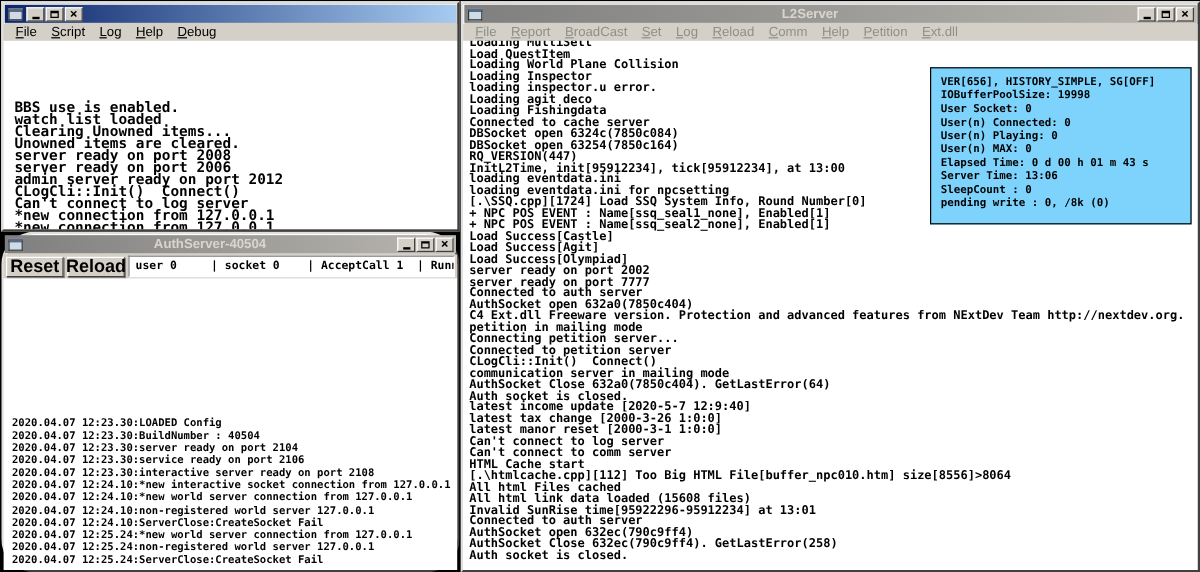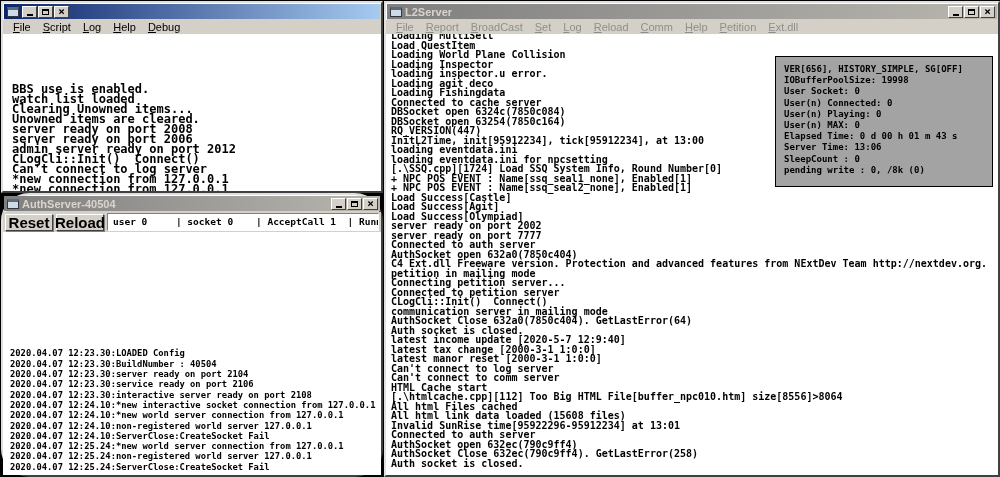"L2Server" .titlebar.inactive { text-align: none -> center }
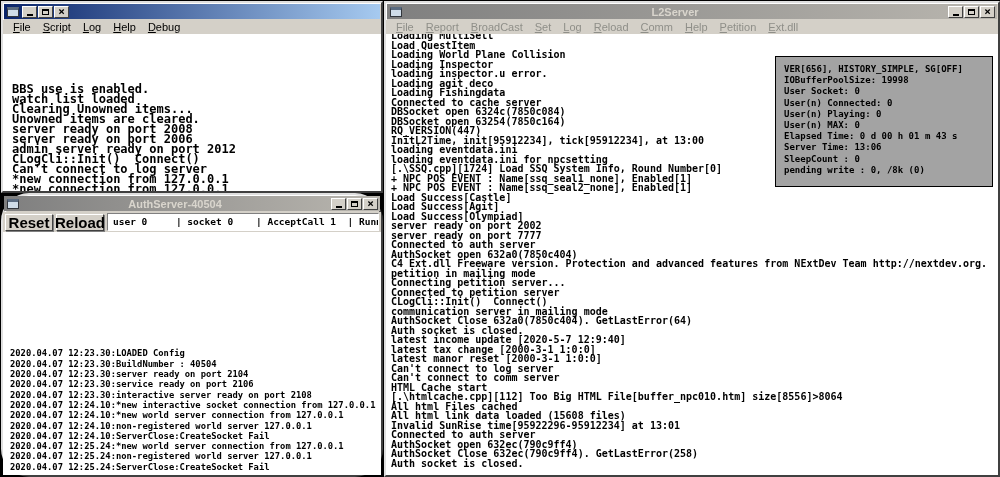"VER[656], HISTORY_SIMPLE, SG[OFF]" .info-box { background: #a3a3a3 -> #7dd3fc }
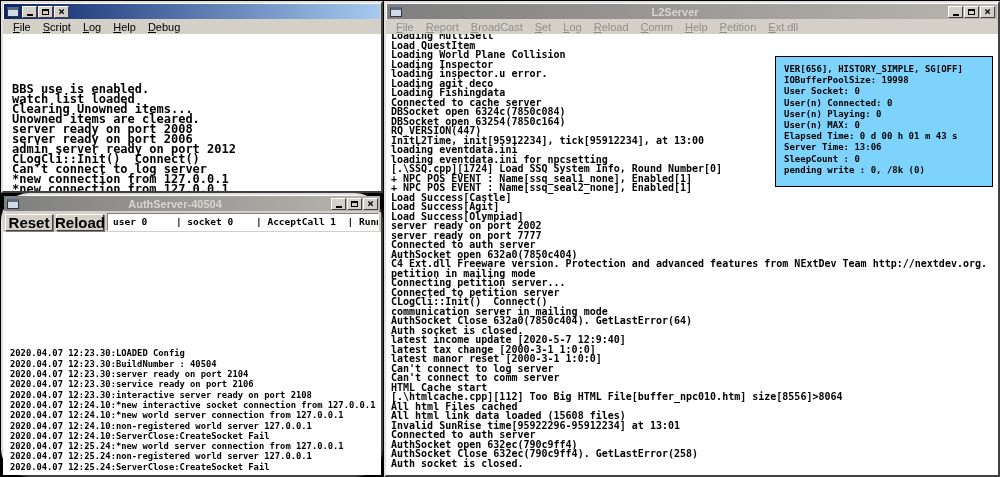"latest tax change [2000-3-1 1:0:0]" div.log-line { text: 2000-3-1 -> 2000-3-26 }
